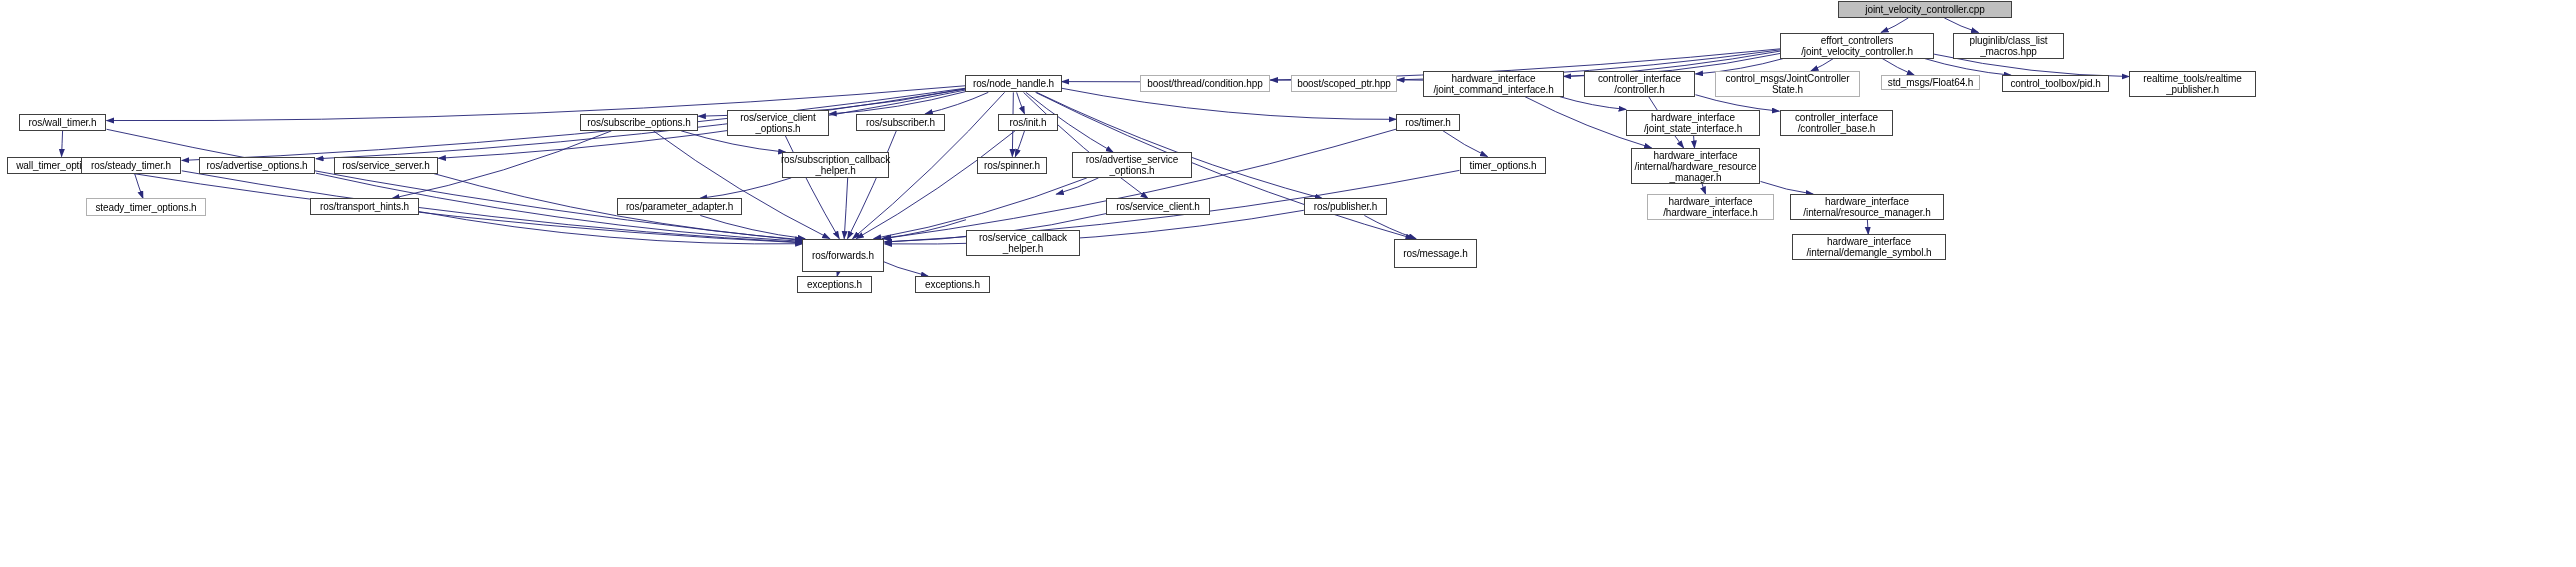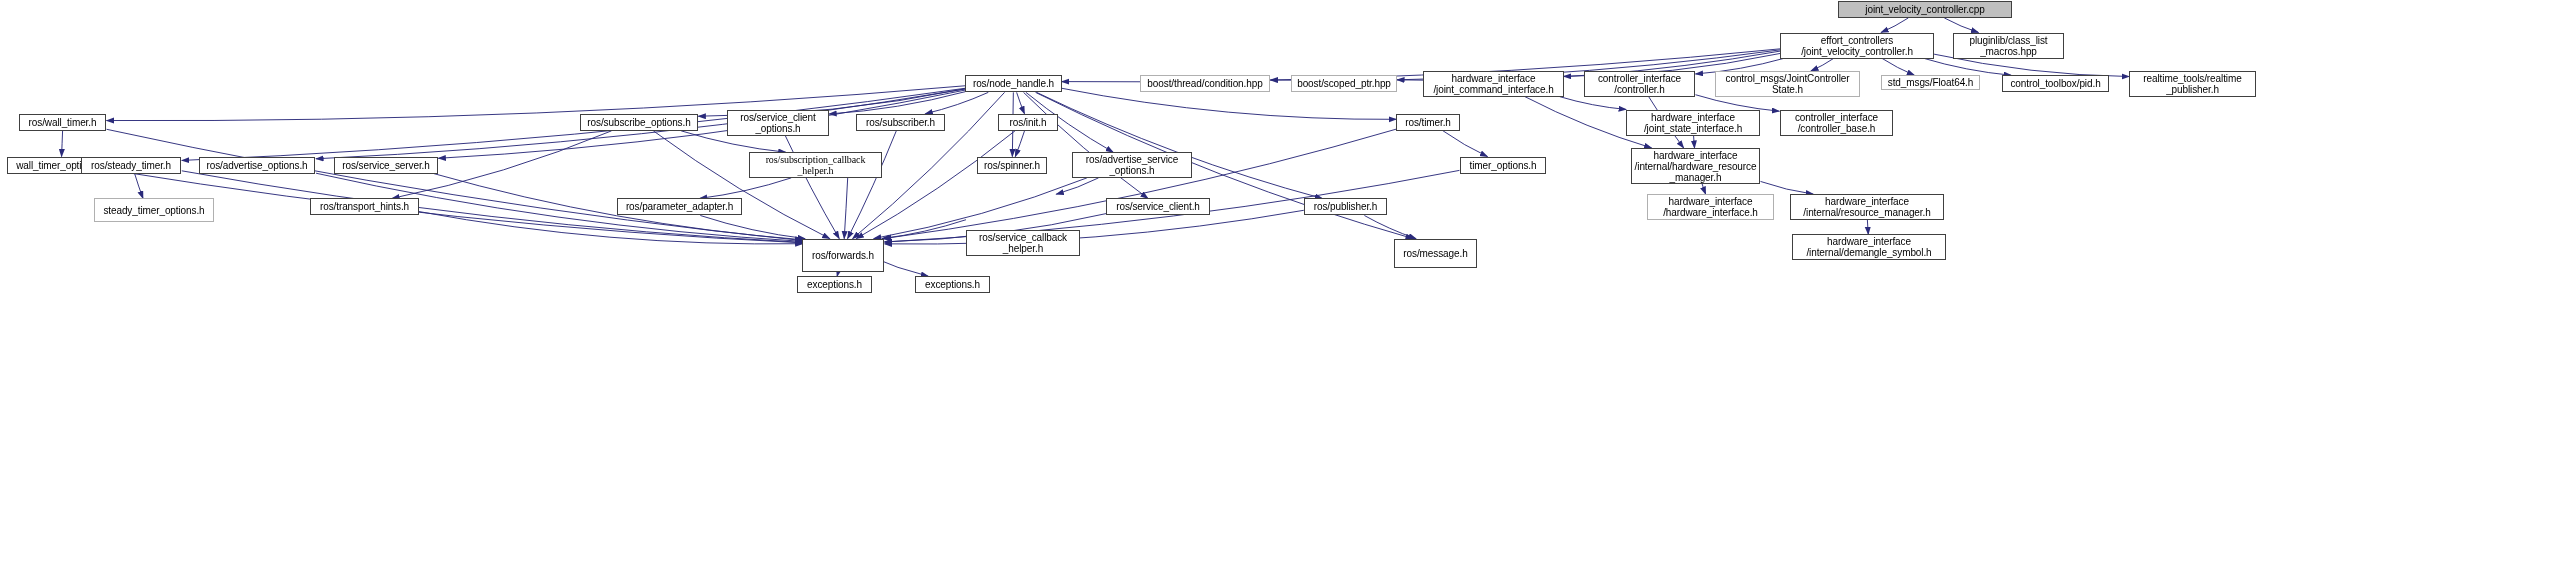"ros/subscription_callback" div.node { font-family: Liberation Serif, serif -> none; left: 749px -> 782px; width: 133px -> 107px }
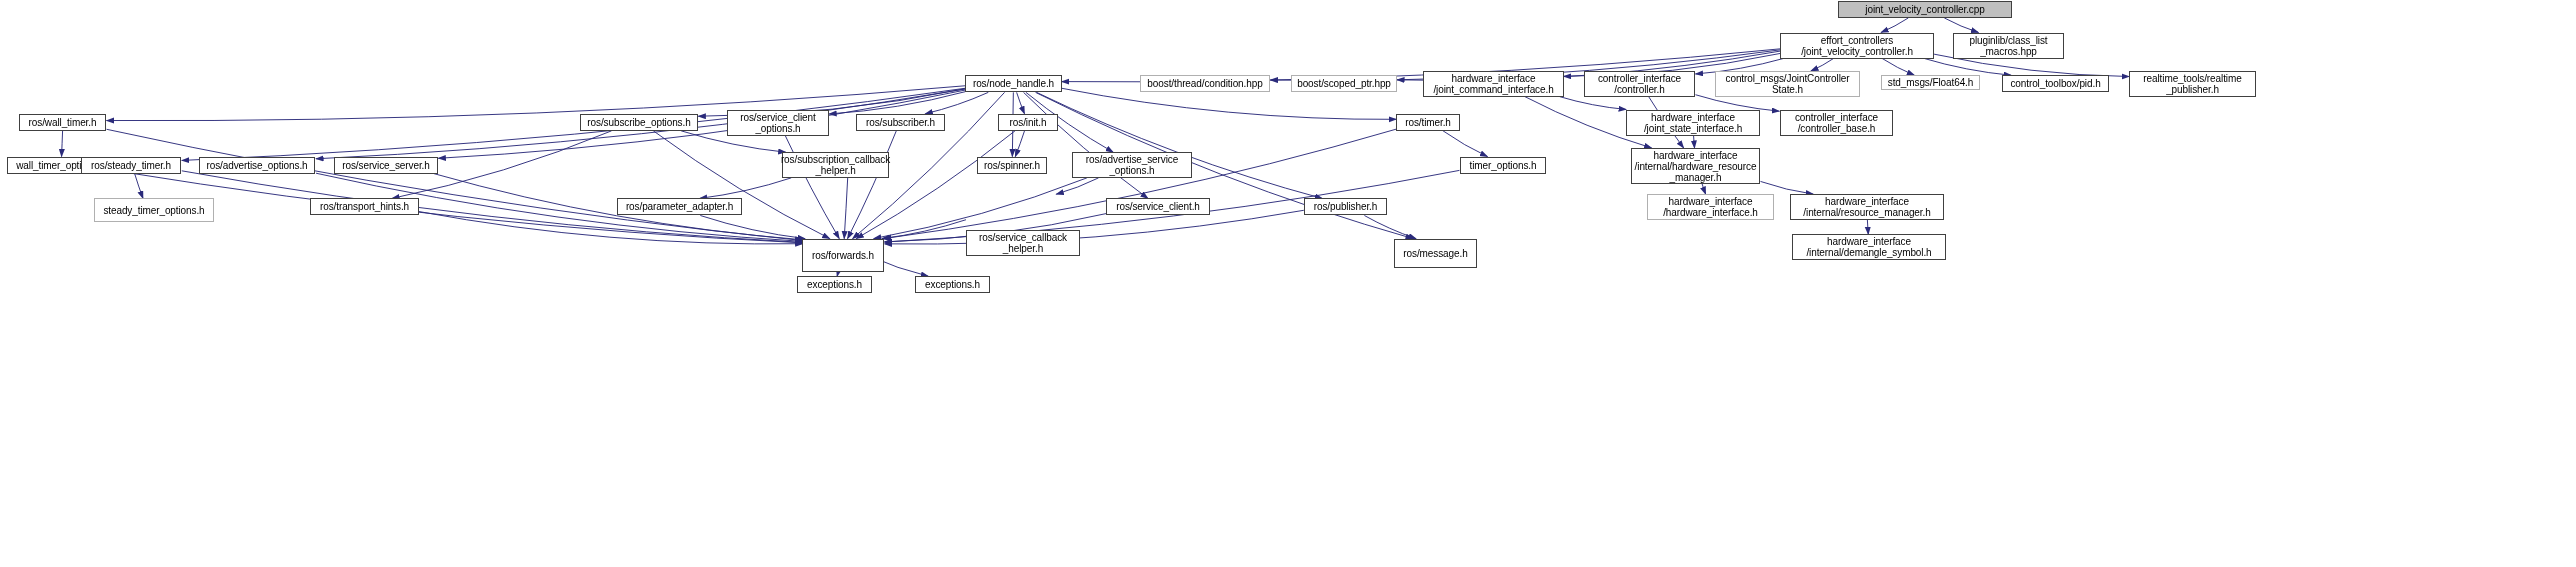"steady_timer_options.h" div.node { height: 24px -> 18px; left: 94px -> 86px }
